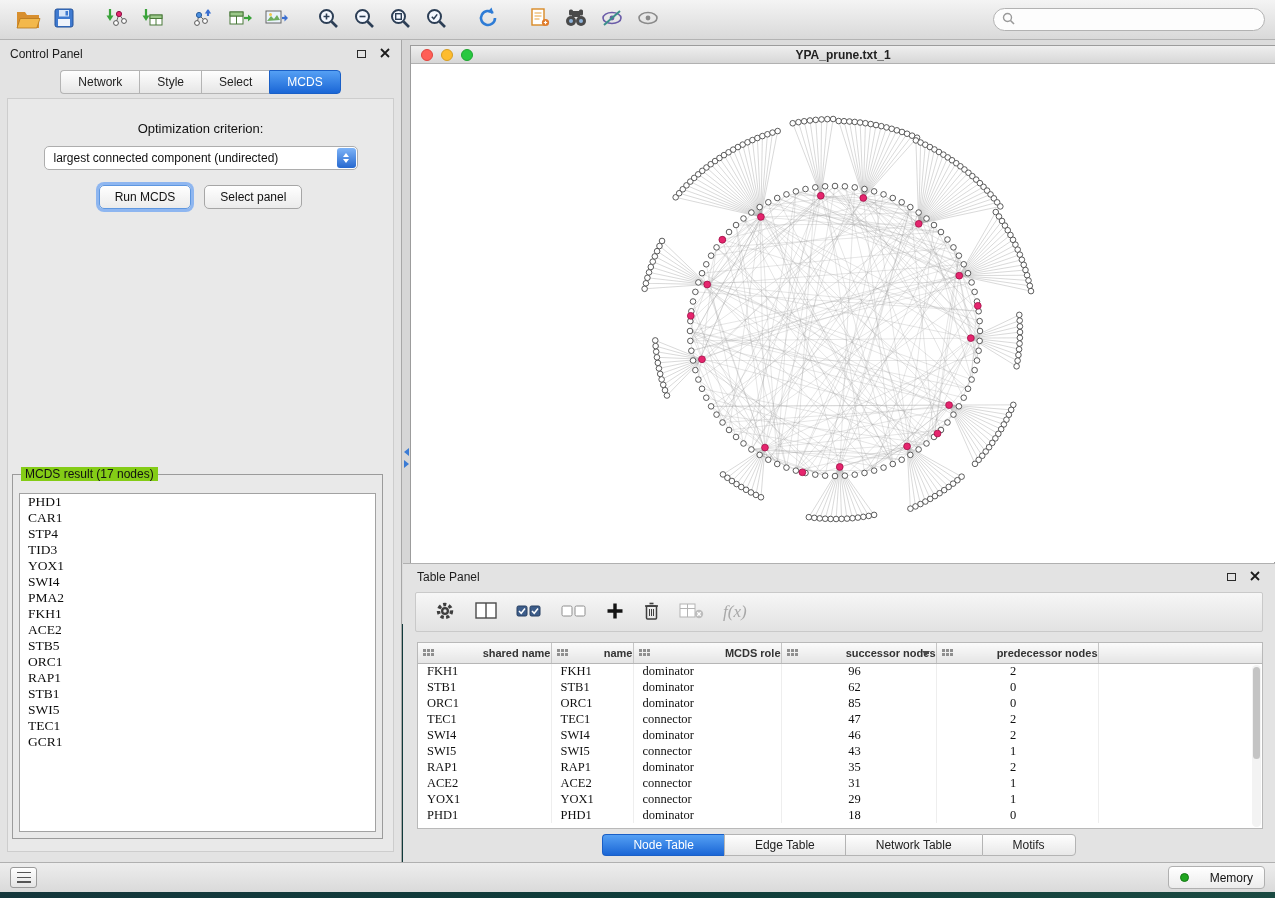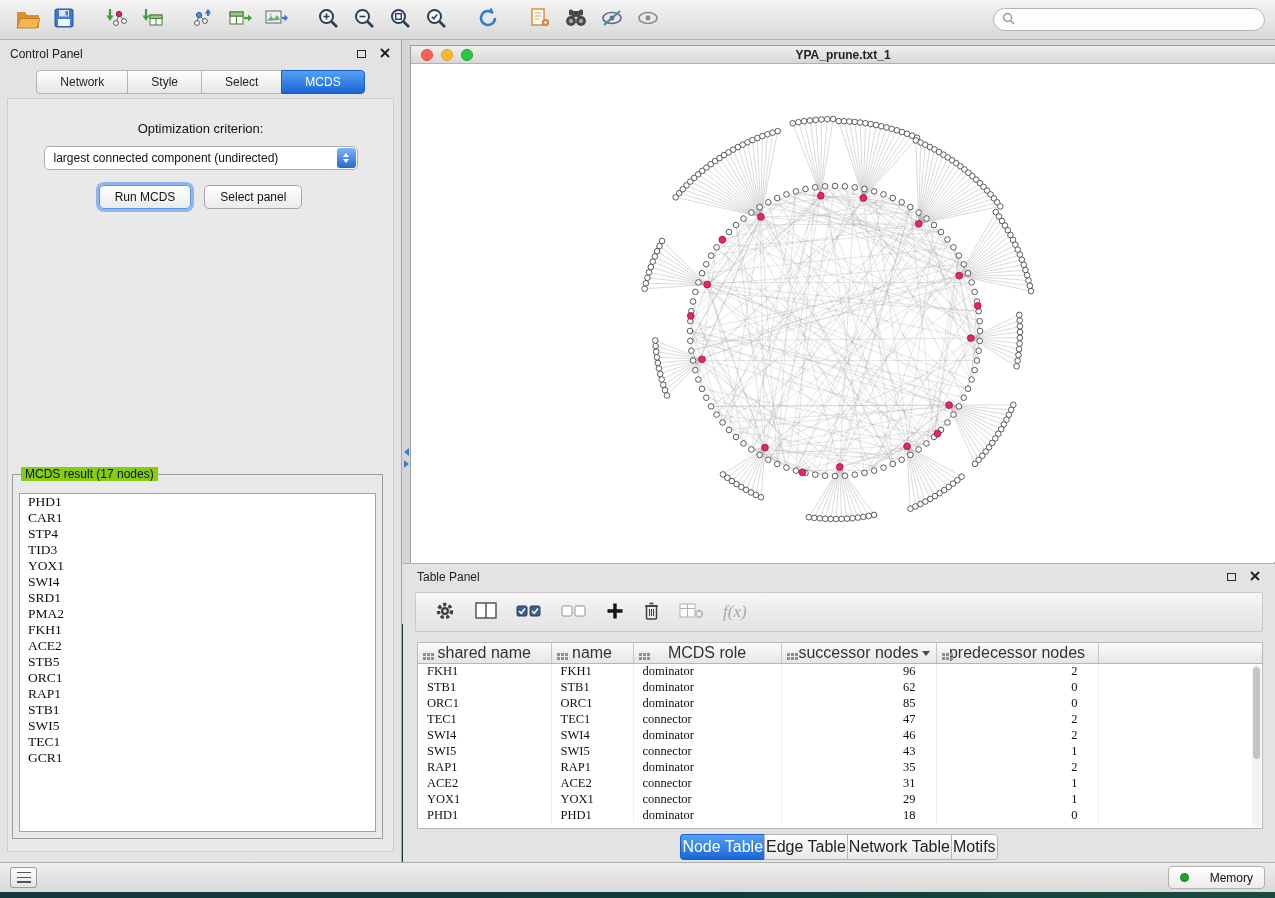"Network" .cp-tab { padding: 4px 23px -> 4px 17px }
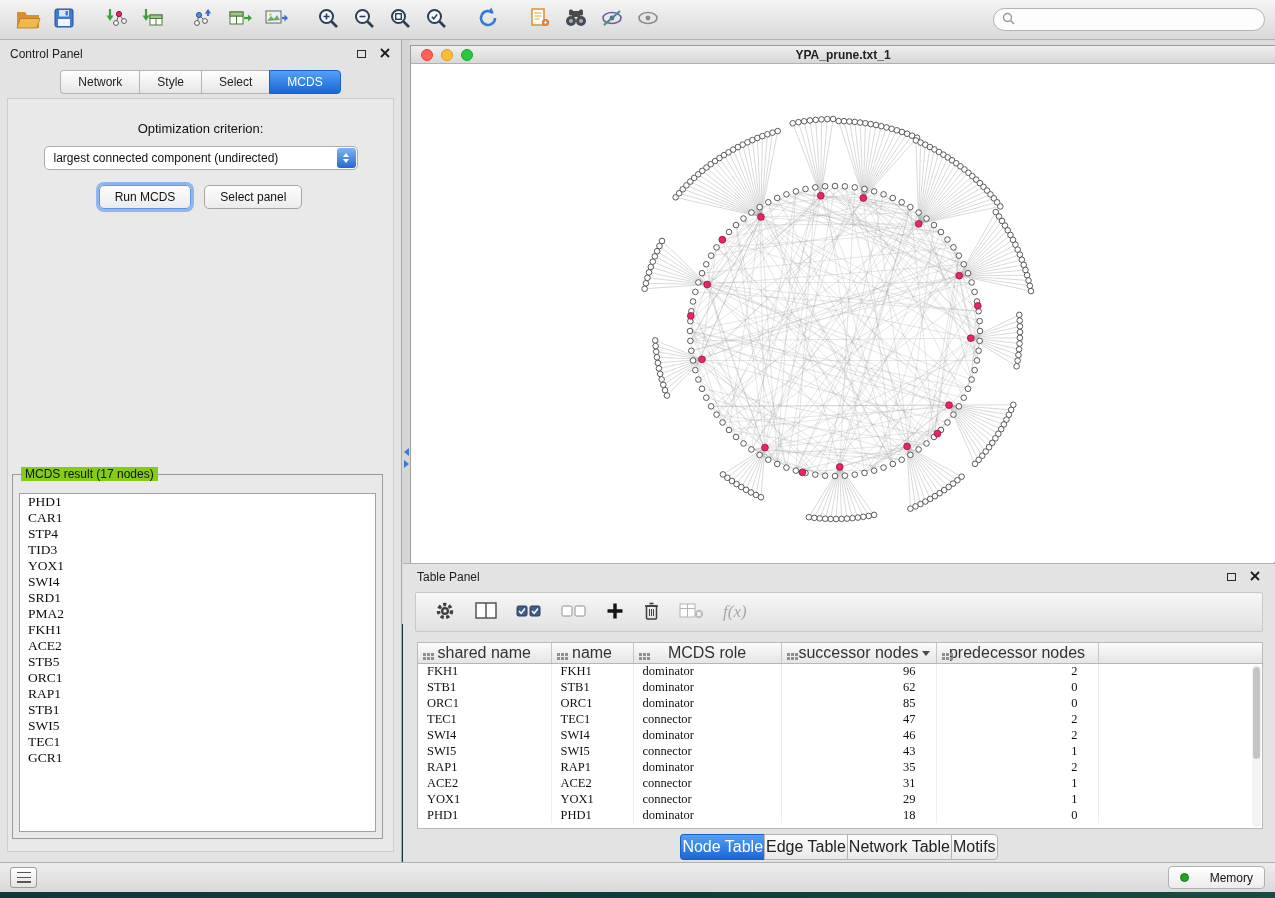"SRD1" div.mcds-item { html: <div>SRD1</div> -> none }
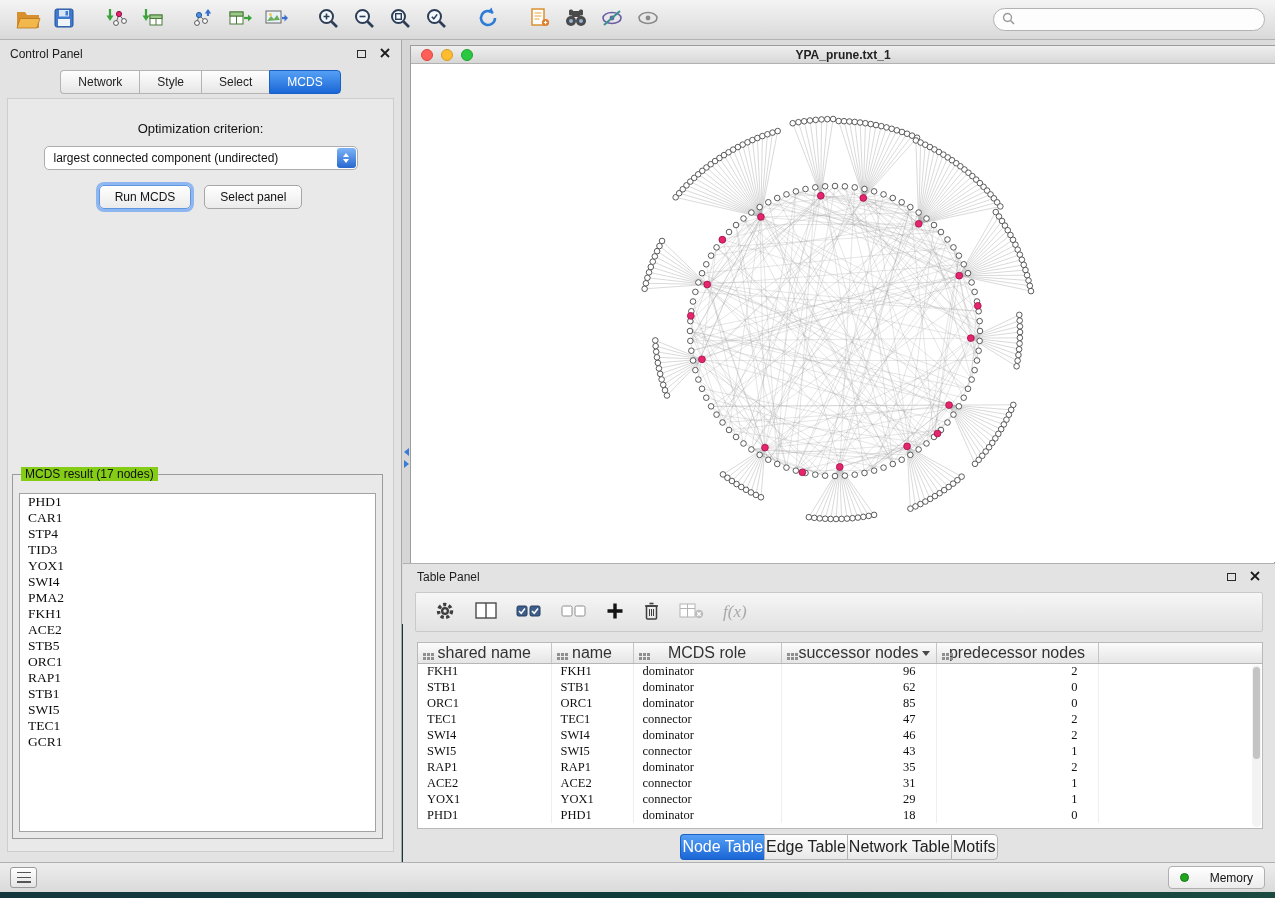"shared name" #node-table th { font-size: 16px -> 11px; font-weight: normal -> bold; text-align: center -> right }
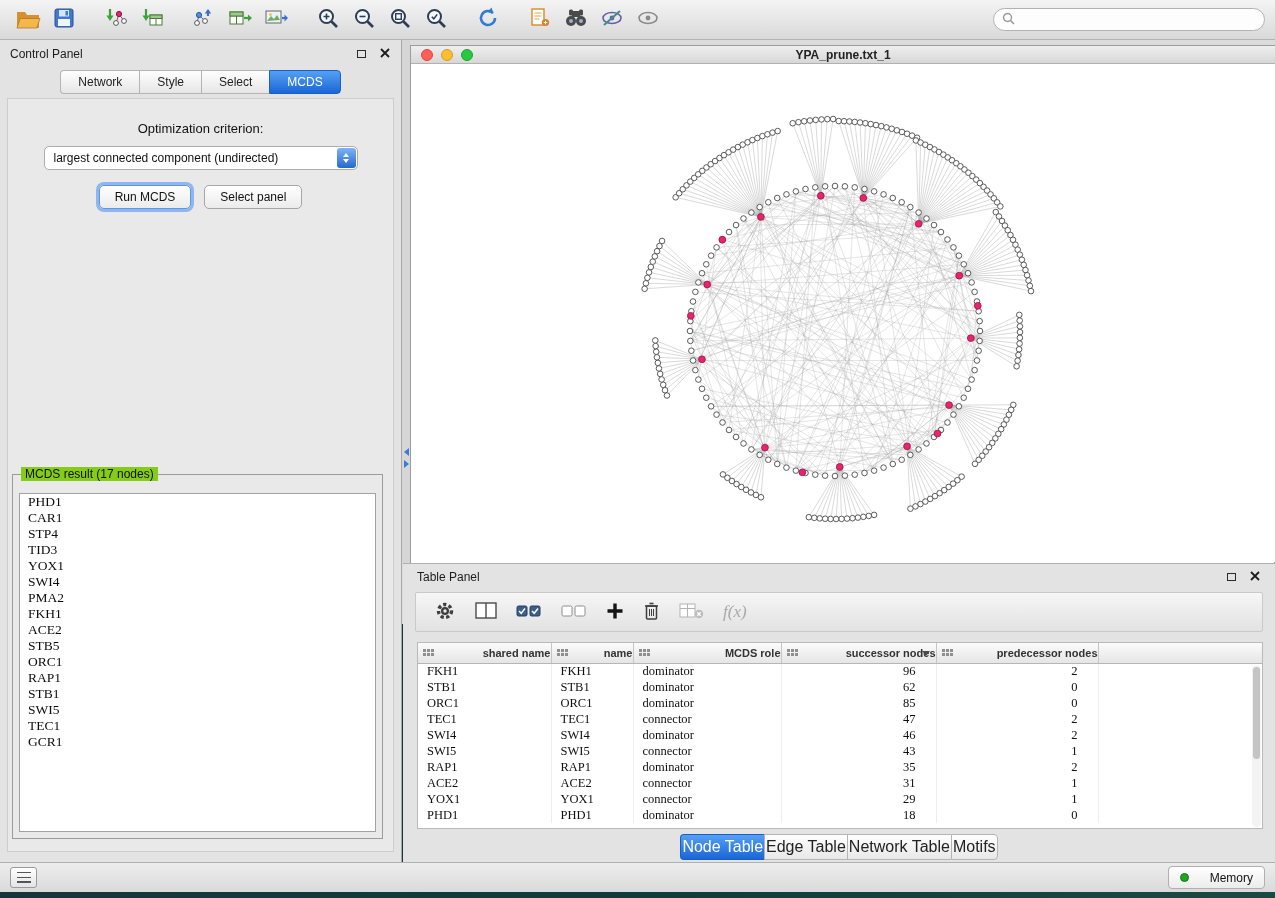"96" #node-table td.num { text-align: right -> center }
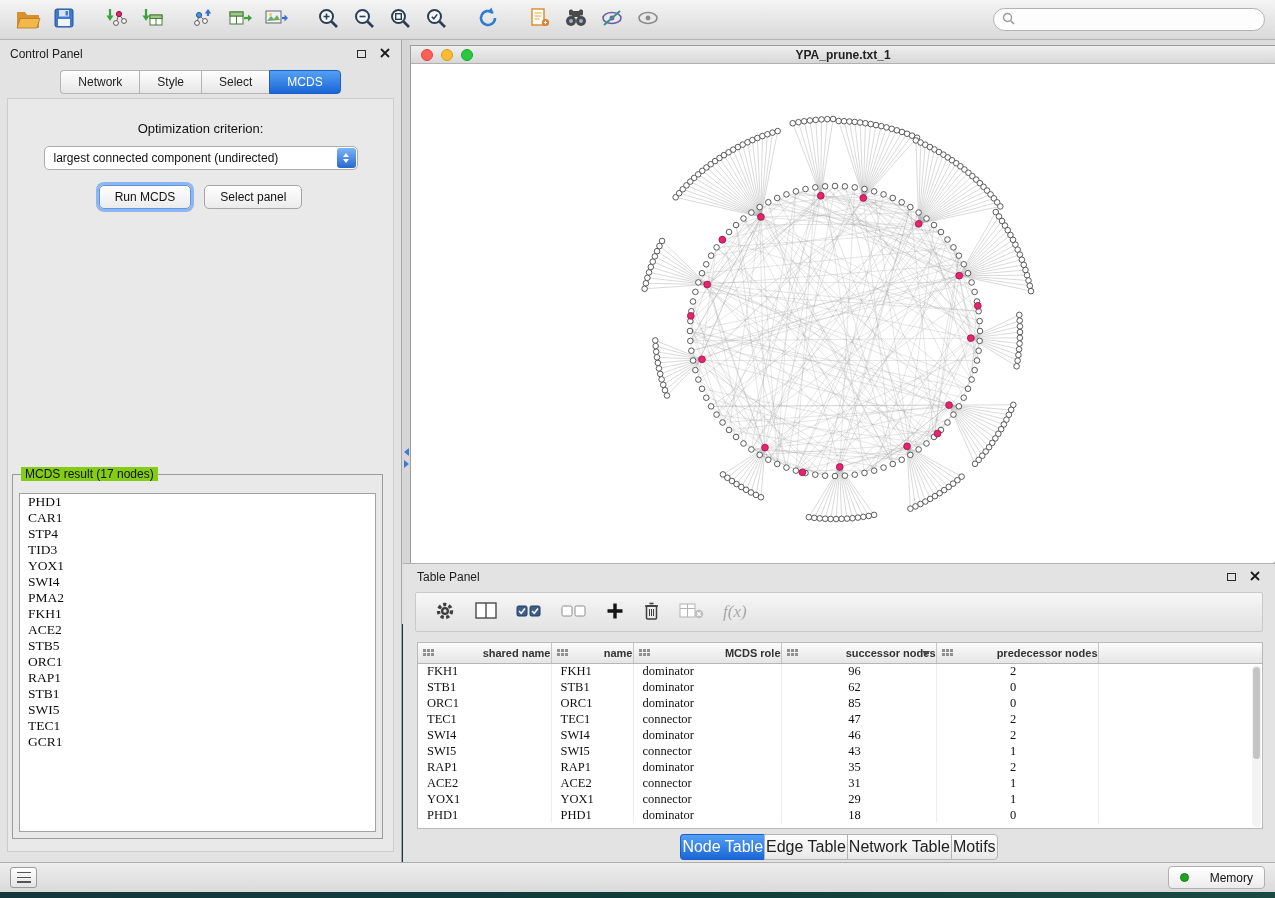"Node Table" .tp-tab { font-size: 16px -> 12px; padding: 3px 1px -> 3px 30px }
